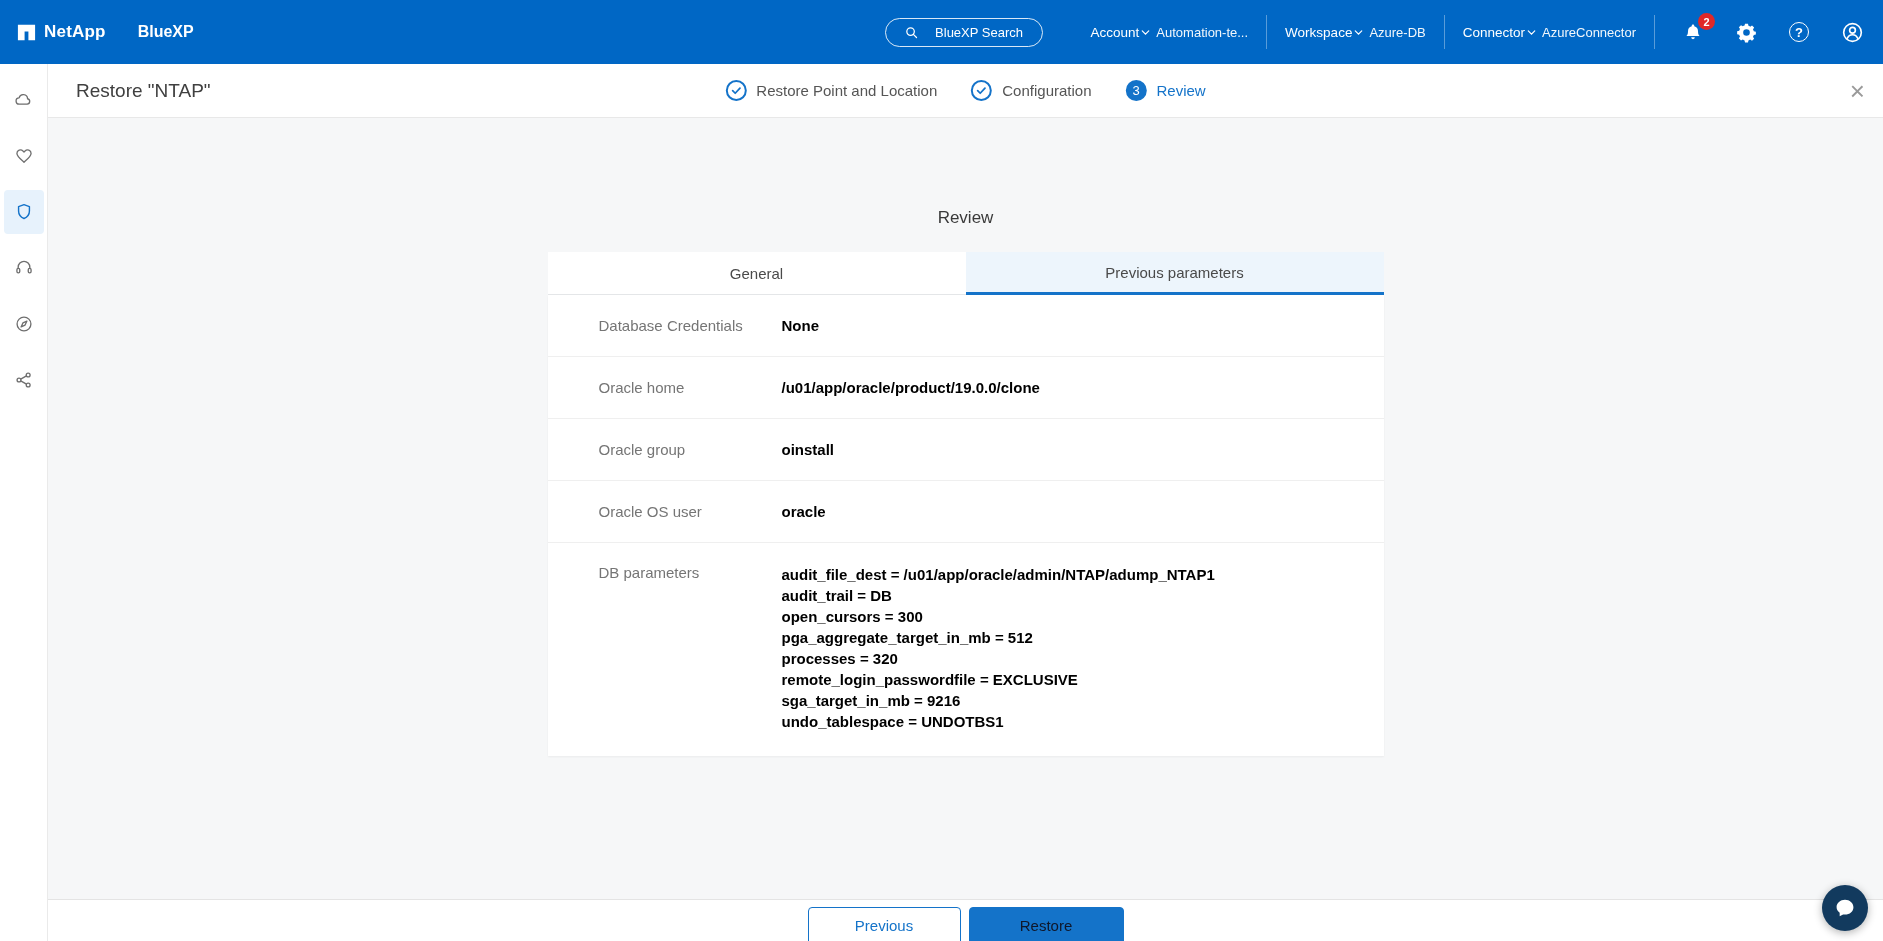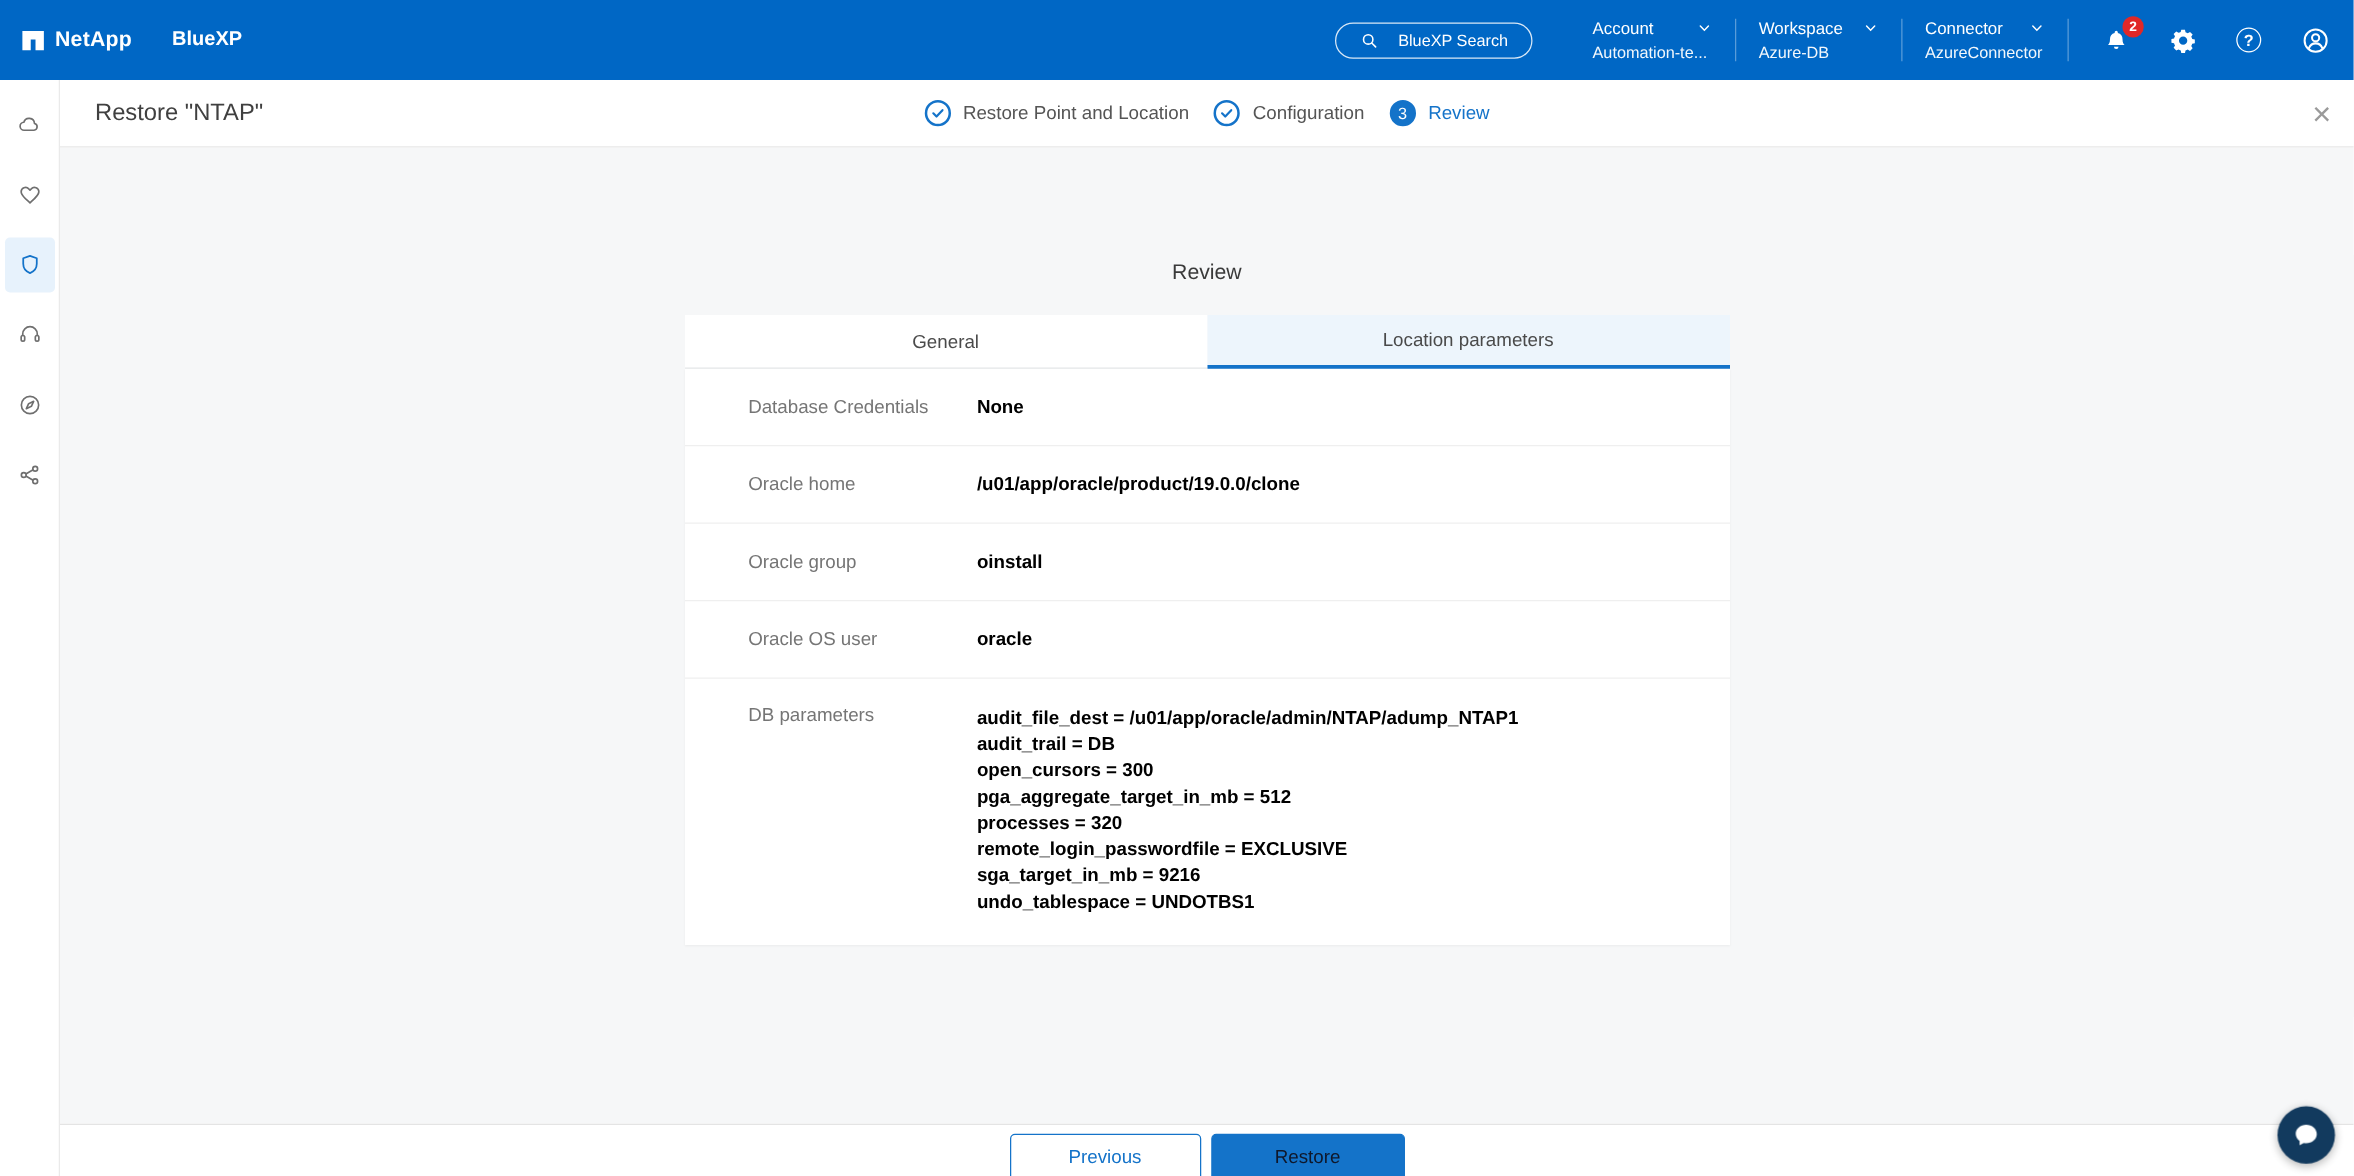"Account" .hmenu { flex-direction: column -> row }
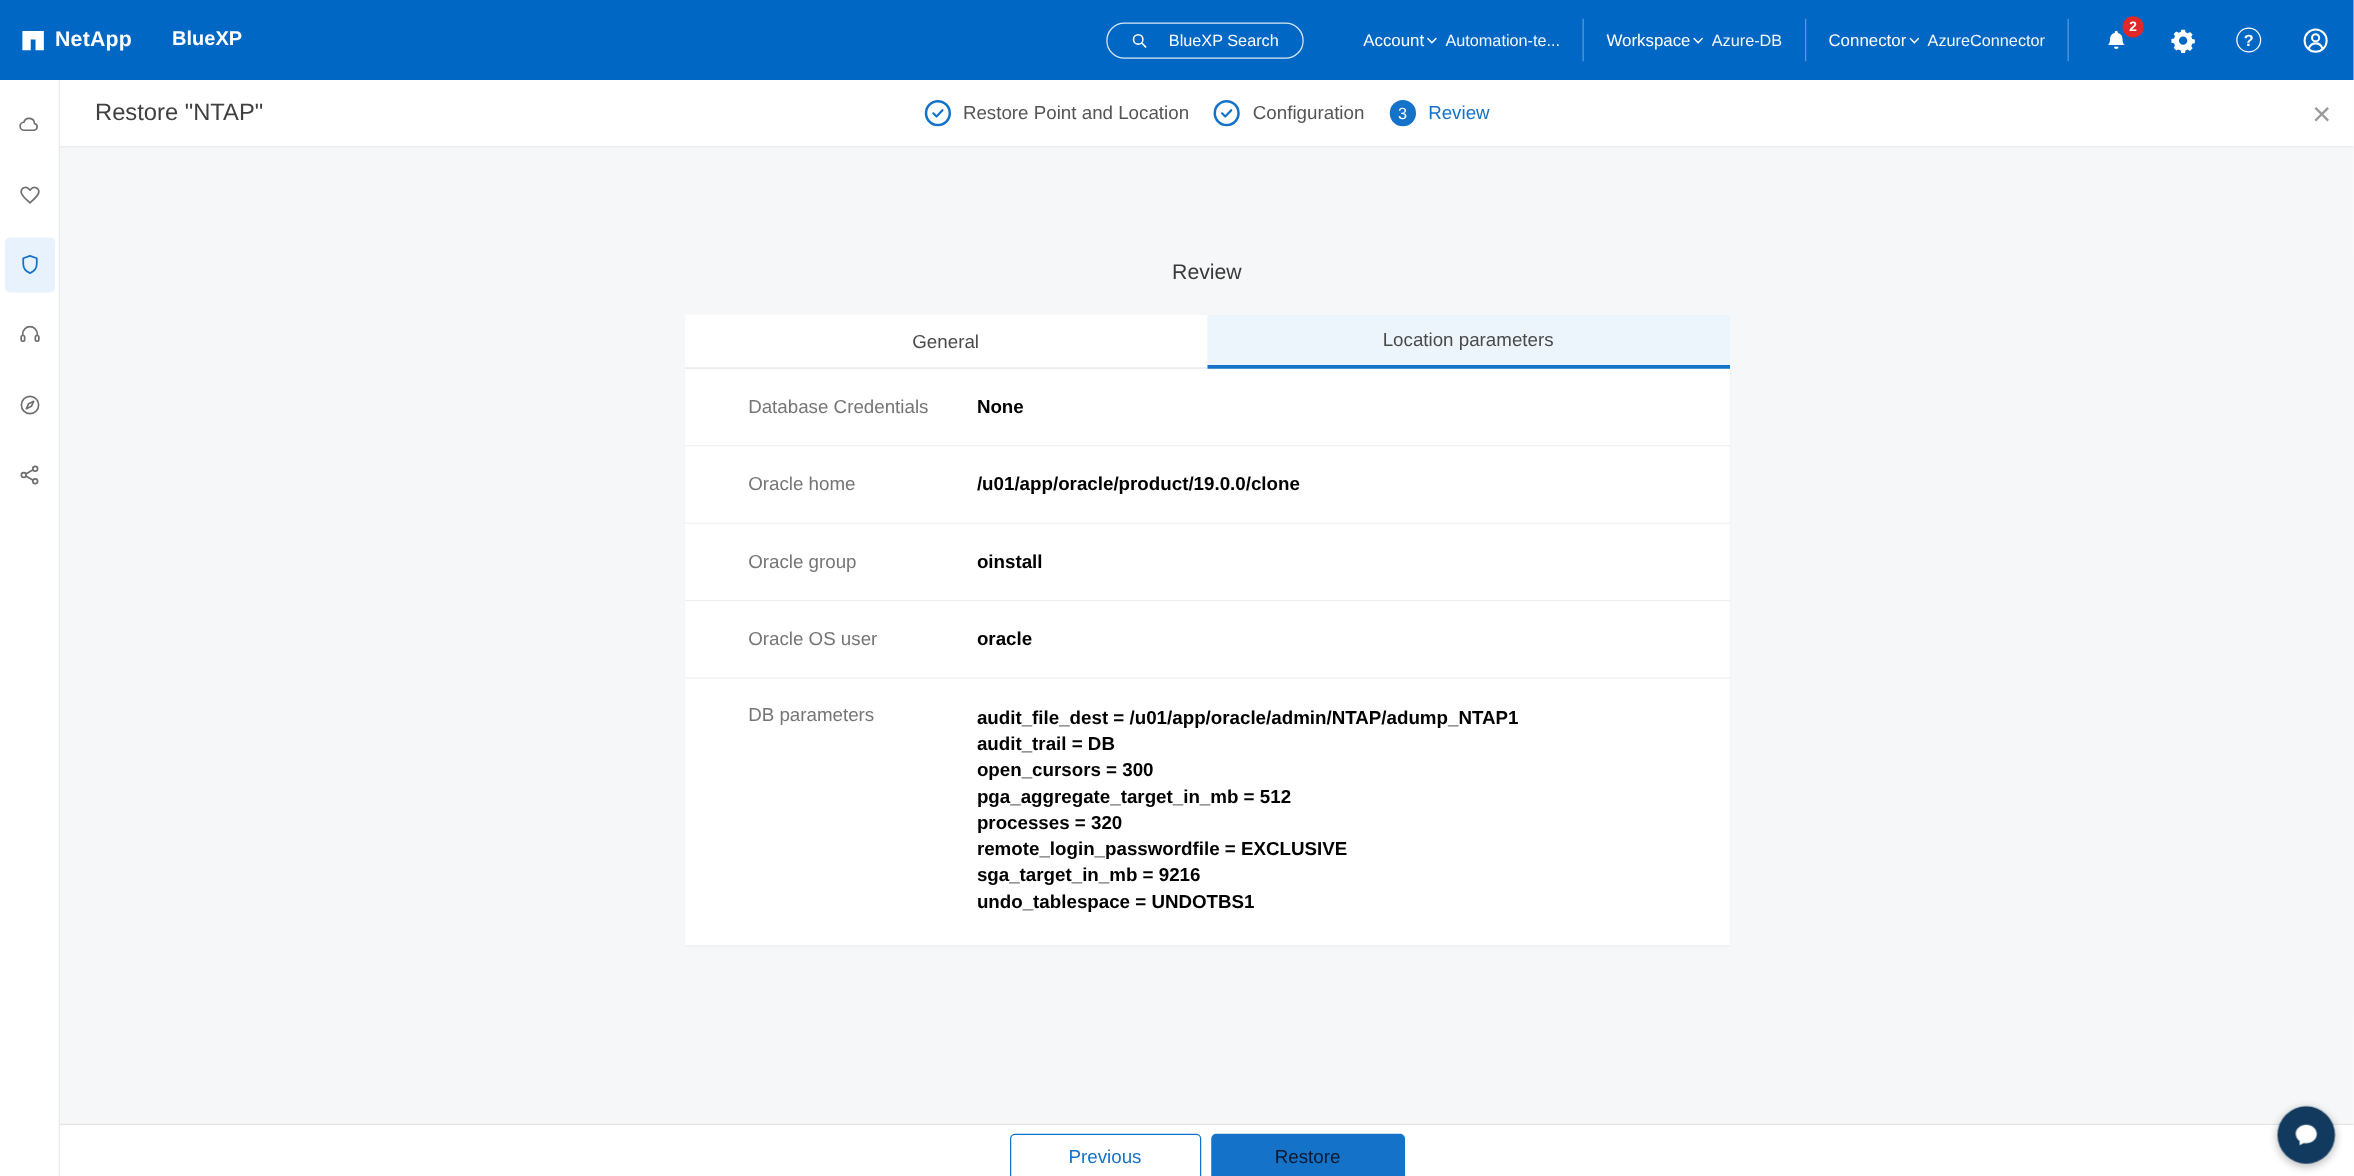"Restore Point and Location" .steps { gap: 20px -> 34px }
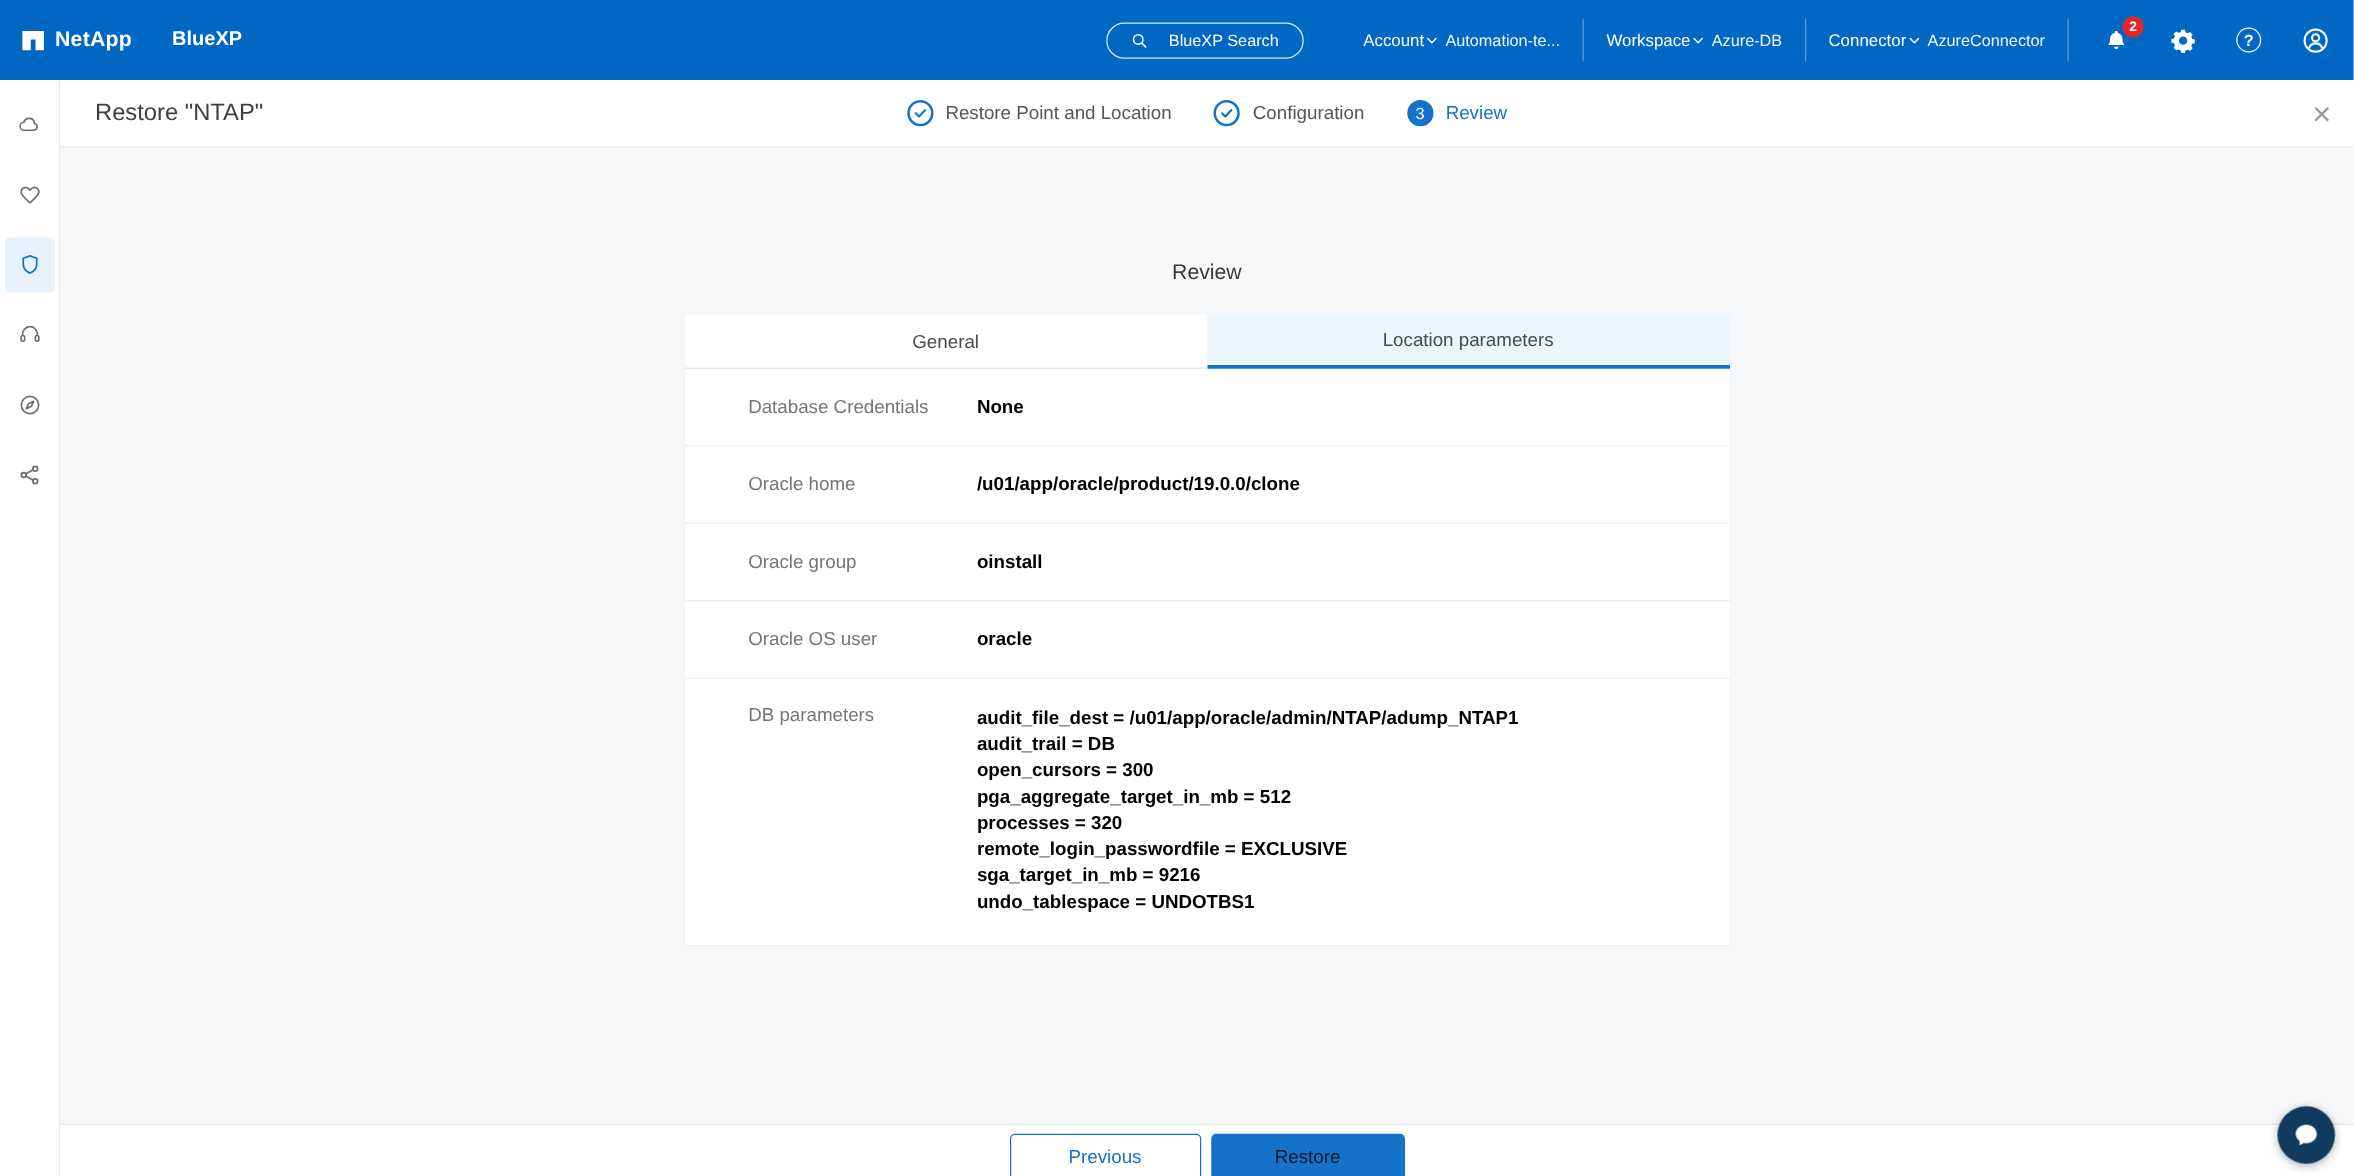"Location parameters" div.tab { text: Location -> Previous }
